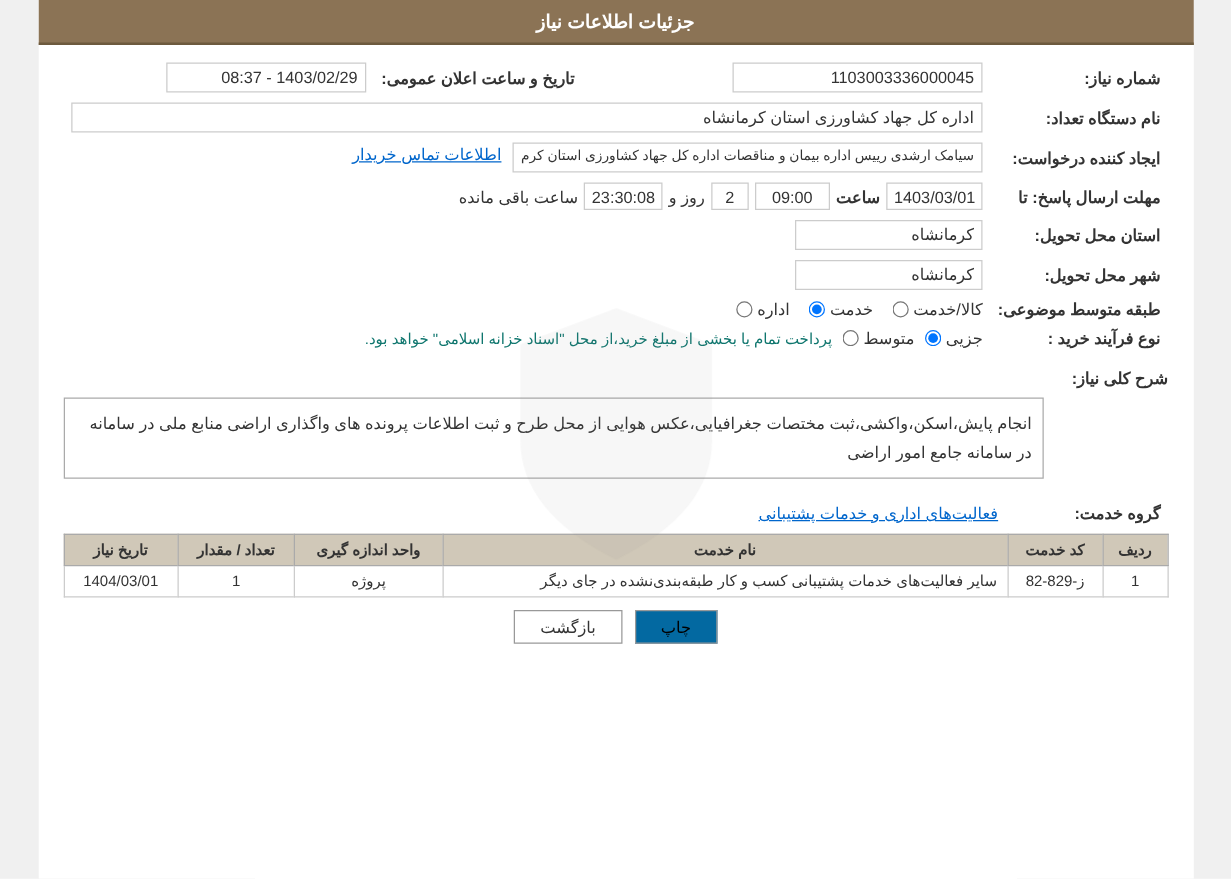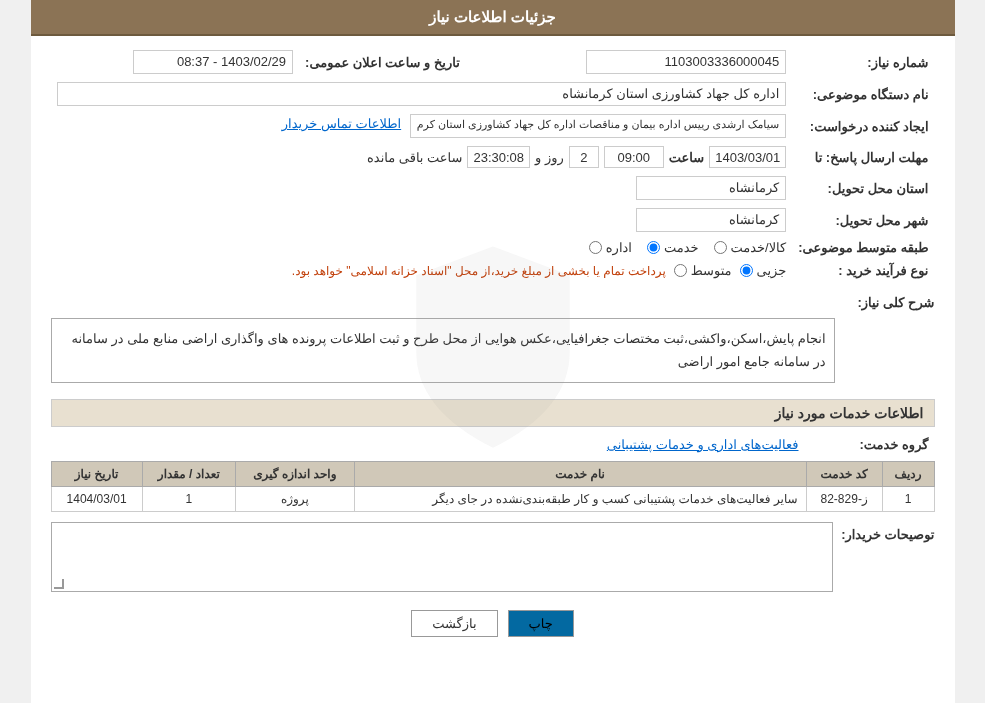"نام دستگاه موضوعی:" td.label-cell { text: موضوعی -> تعداد }
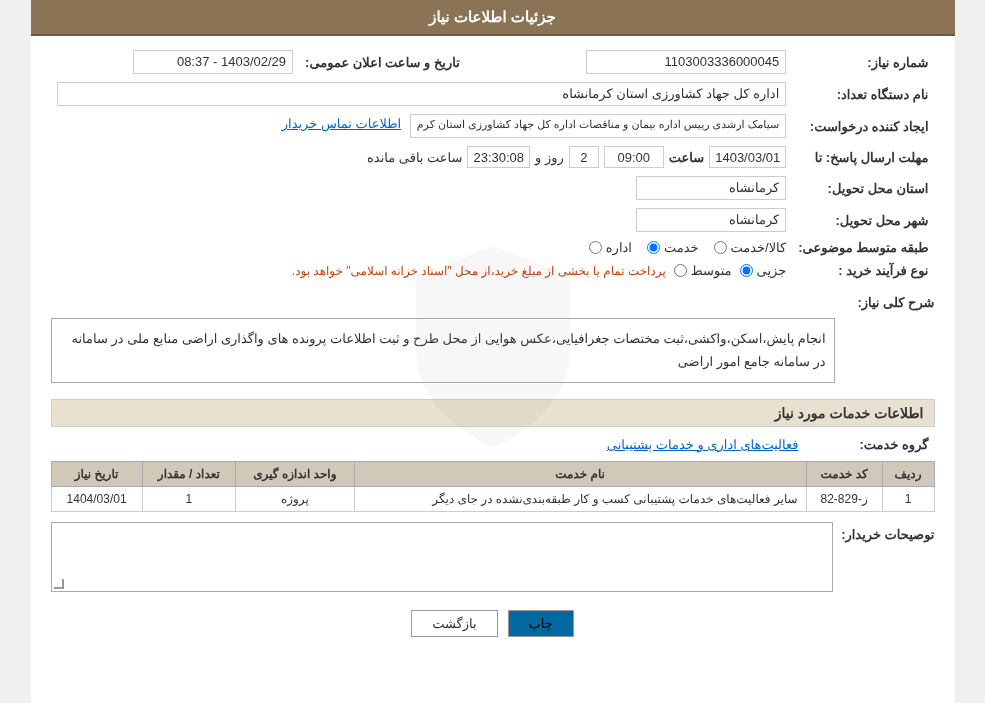"پرداخت تمام یا بخشی از" span { color: #c2410c -> #0f766e }
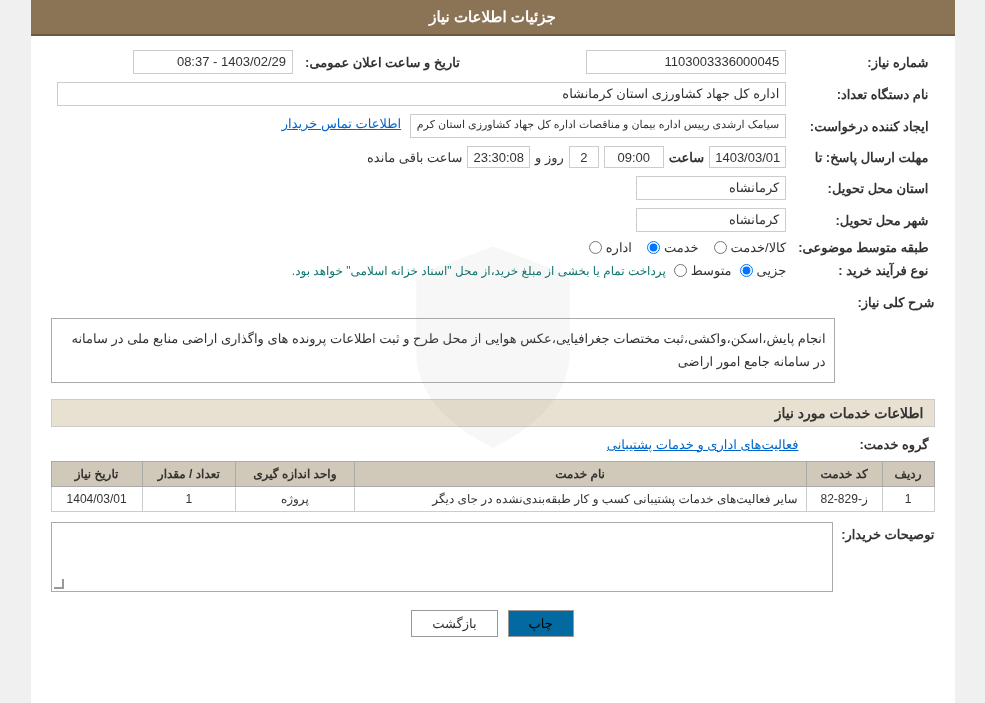"اطلاعات خدمات مورد نیاز" div.section-title { html: <div>اطلاعات خدمات مورد نیاز</div> -> none }
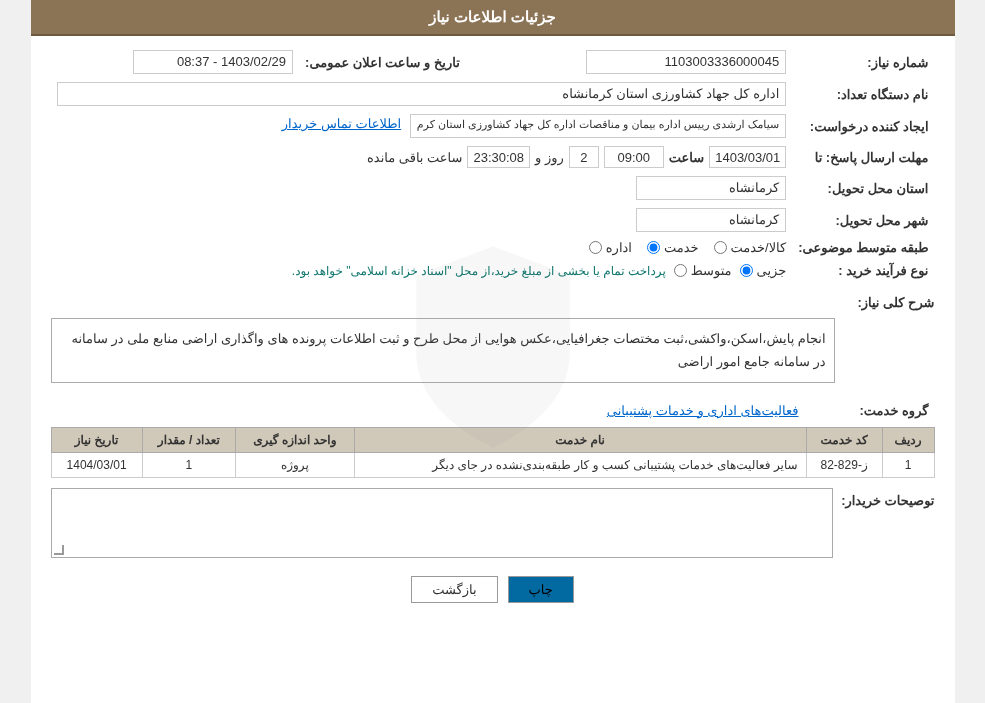"توصیحات خریدار:" div.buyer-notes { html: <div> <span>توصیحات خریدار:</span> <div> <div></div> </div> </div> -> none }
